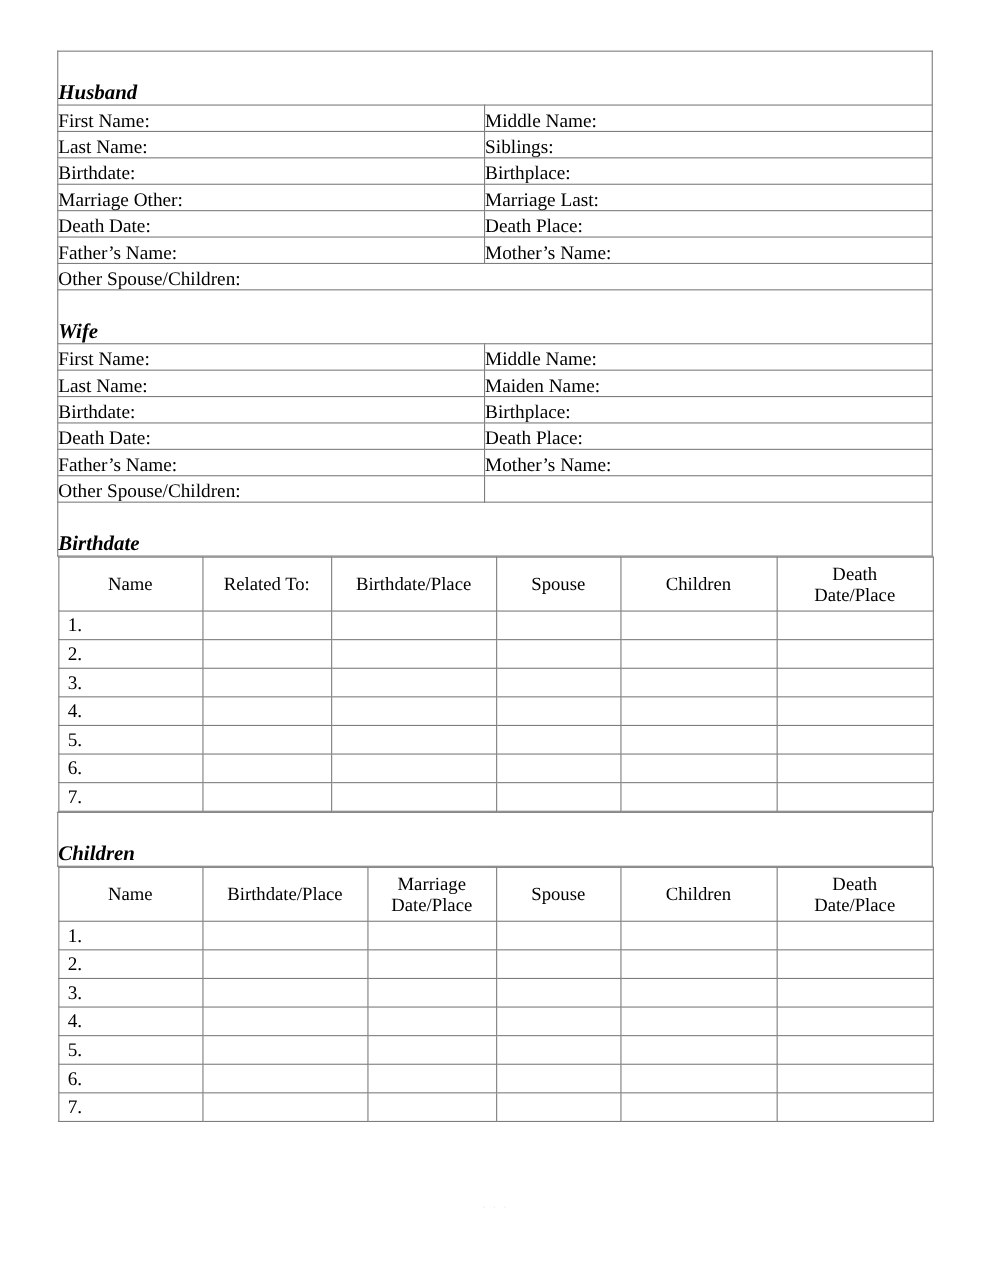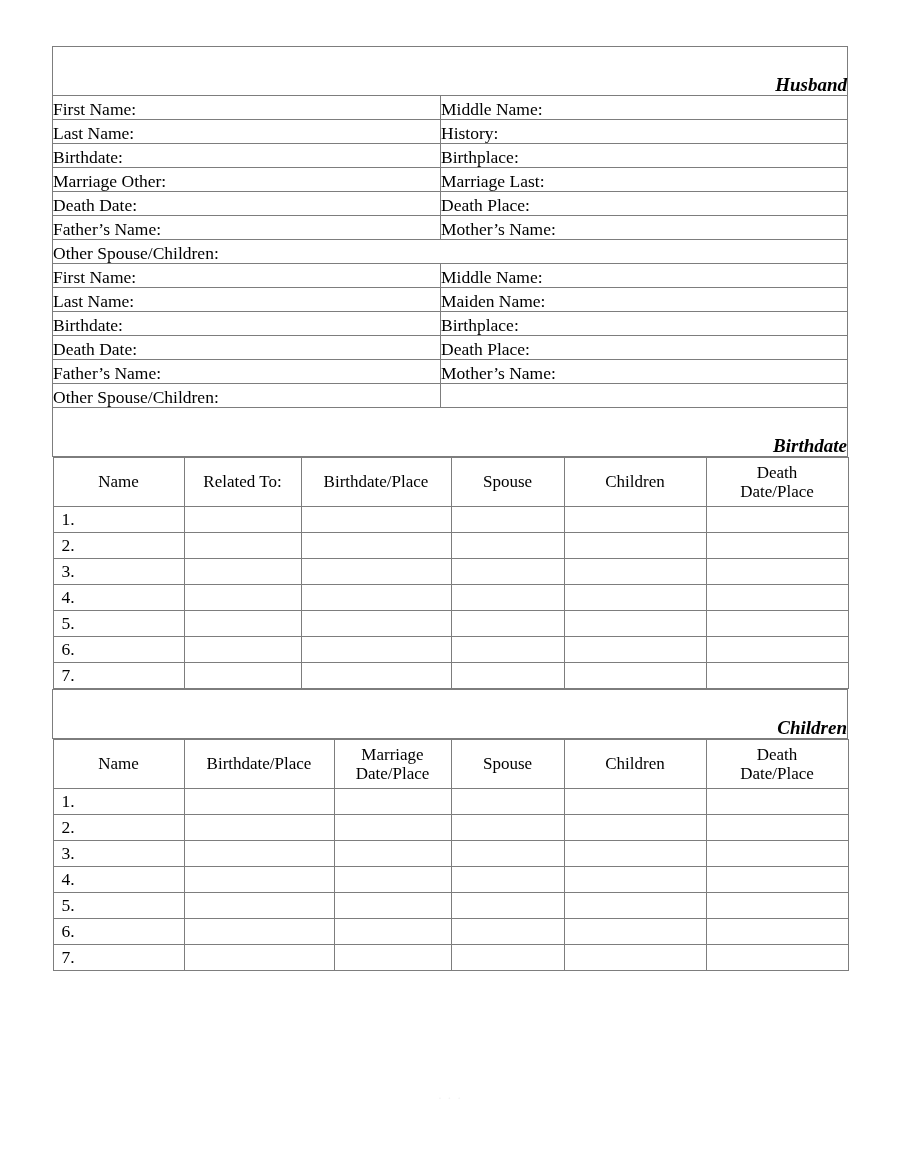"Husband" .section-cell { text-align: right -> left }
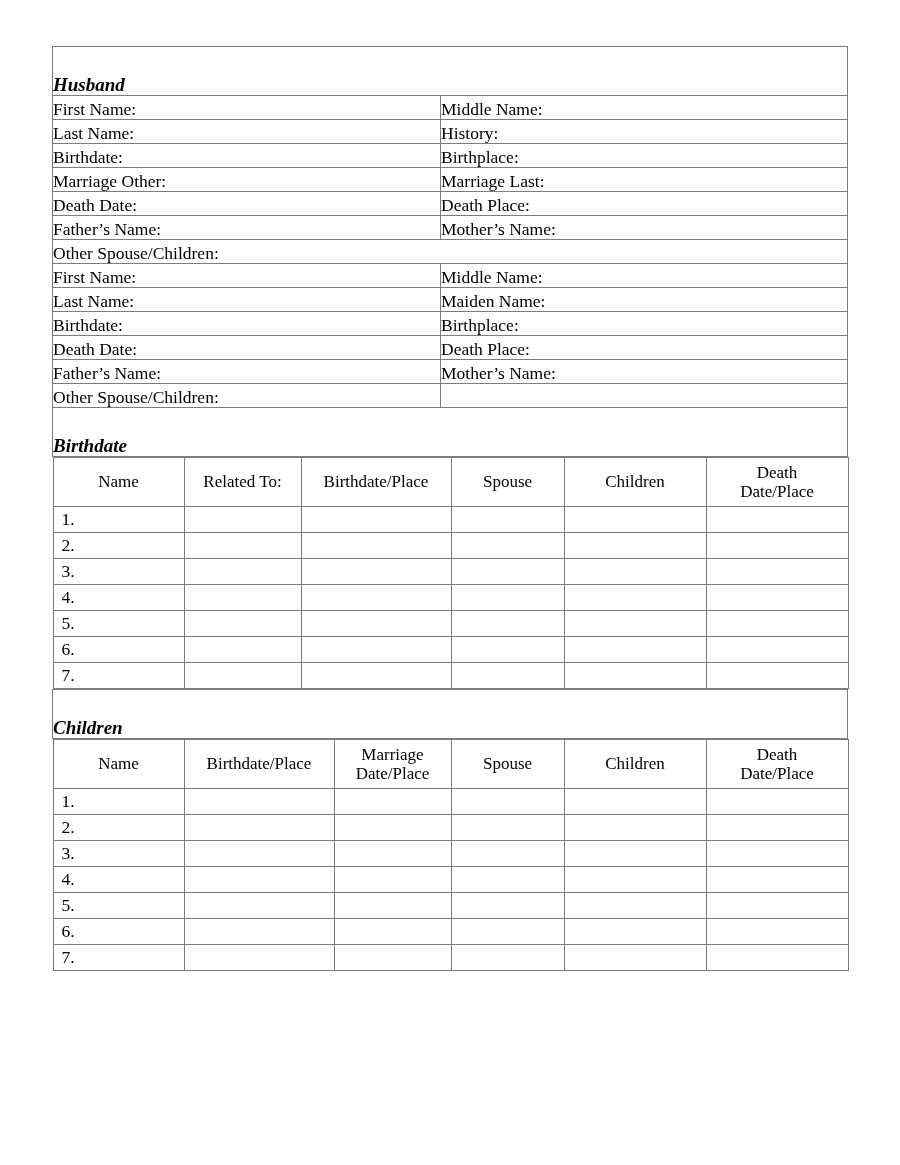"History:" td.label-cell { text: History -> Siblings }
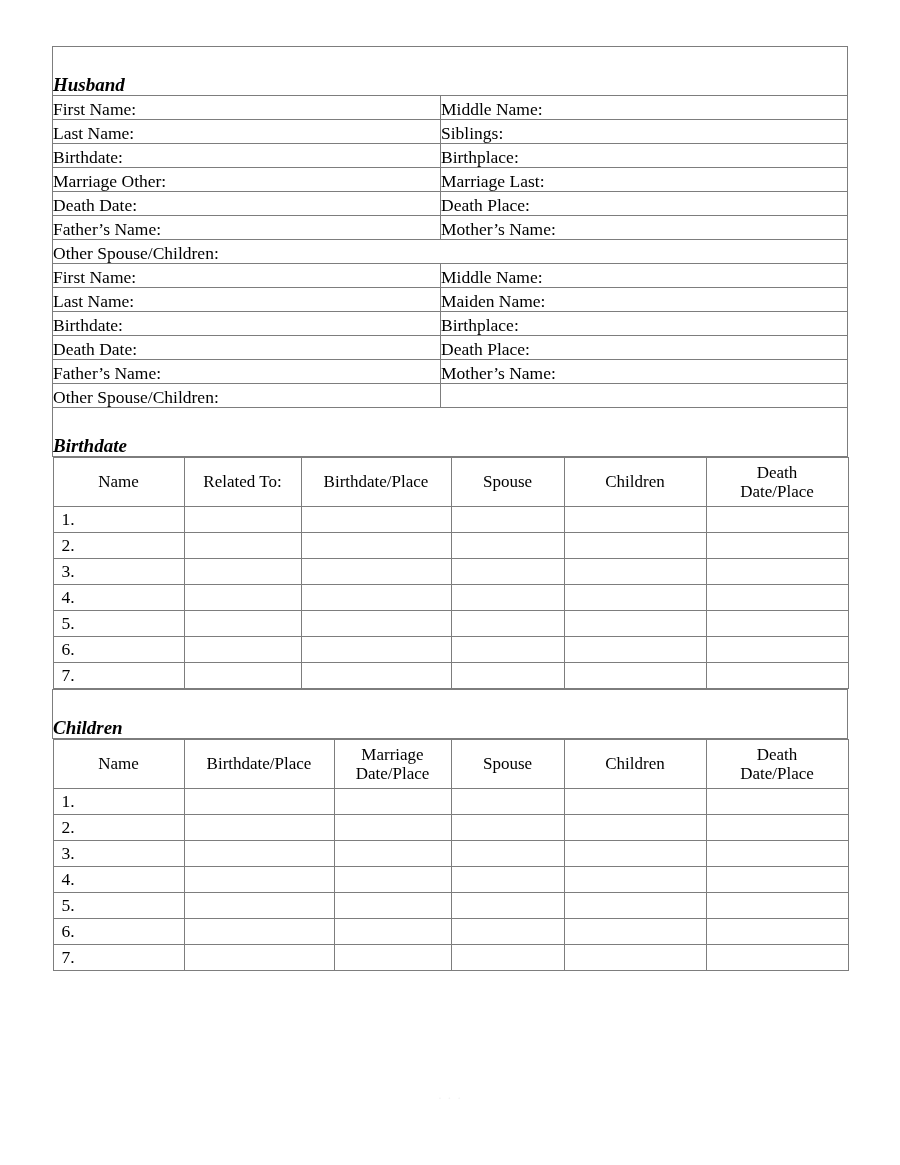"Wife" tr { html: none -> <tr> <td> <span>Wife</span> </td> </tr> }
